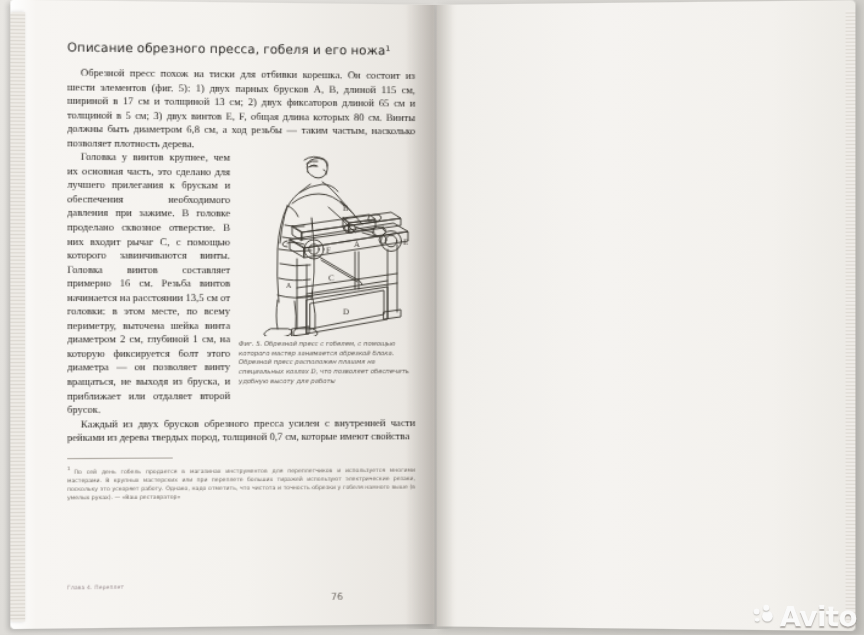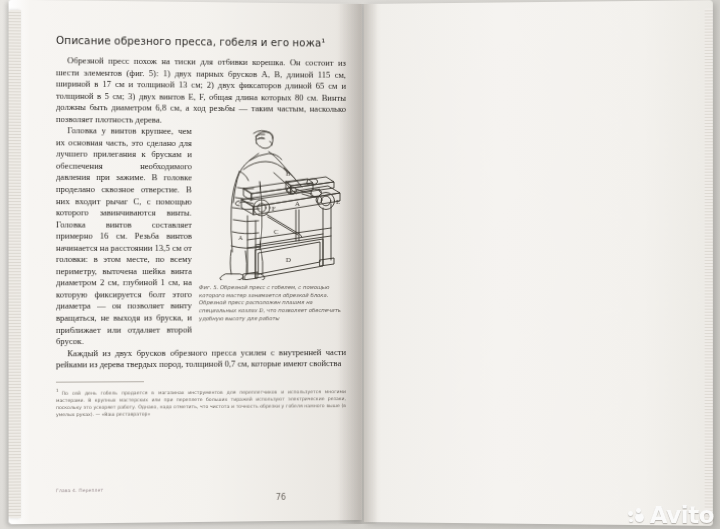"Avito" .wm { align-items: flex-end -> flex-start }
